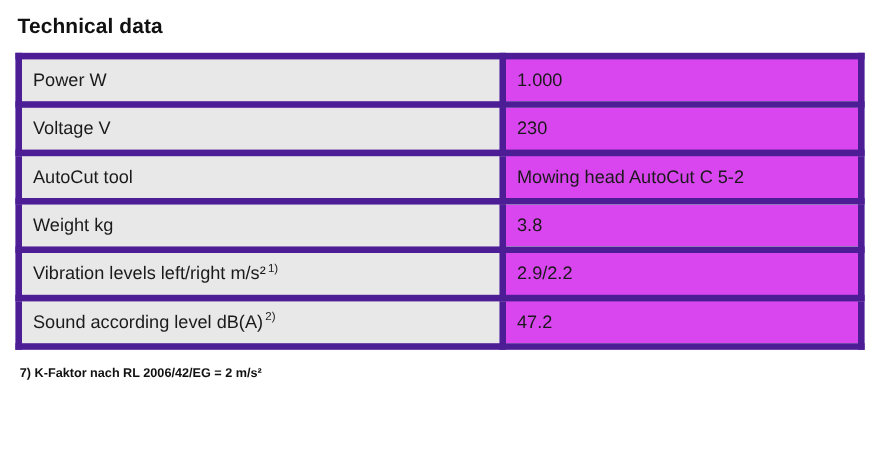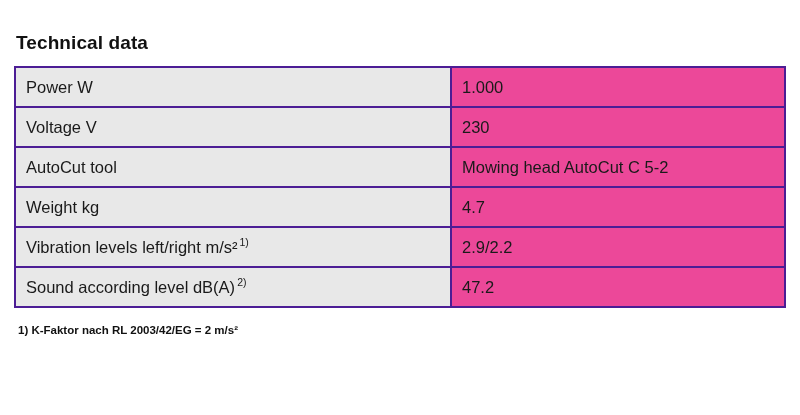"Technical data" .page { padding: 28px 14px 0 14px -> 10px 14px 0 14px }
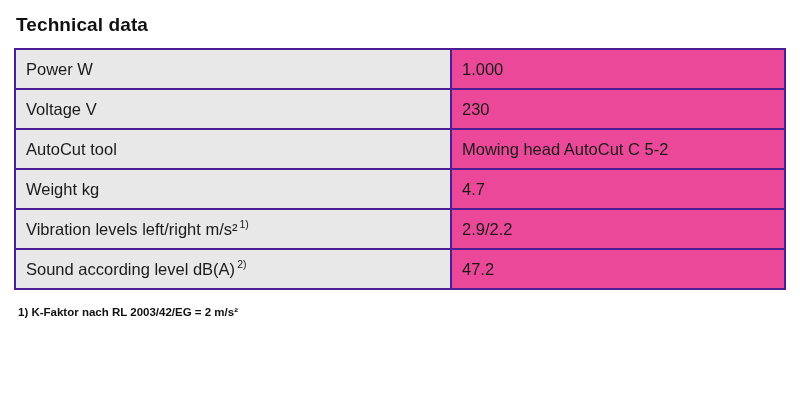"Power W" table.spec td { border: 2px solid #4c1d95 -> 6px solid #4c1d95 }
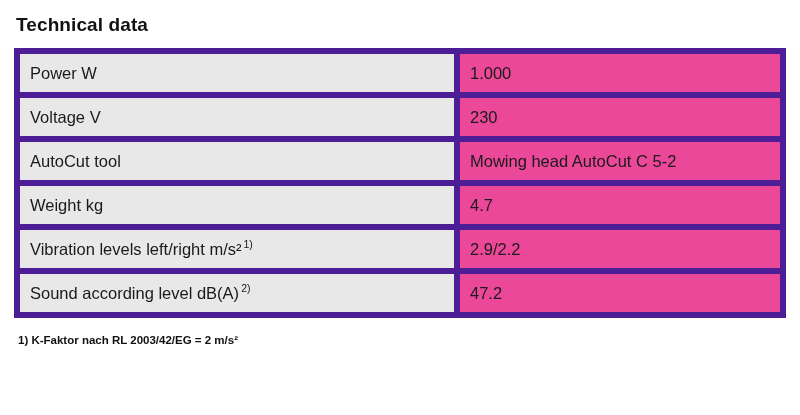"1.000" table.spec tr td.value { background: #ec4899 -> #d946ef }
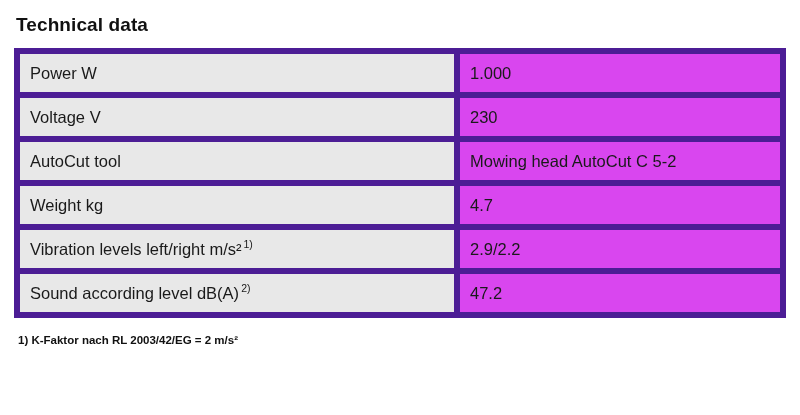"4.7" td.value { text: 4.7 -> 3.8 }
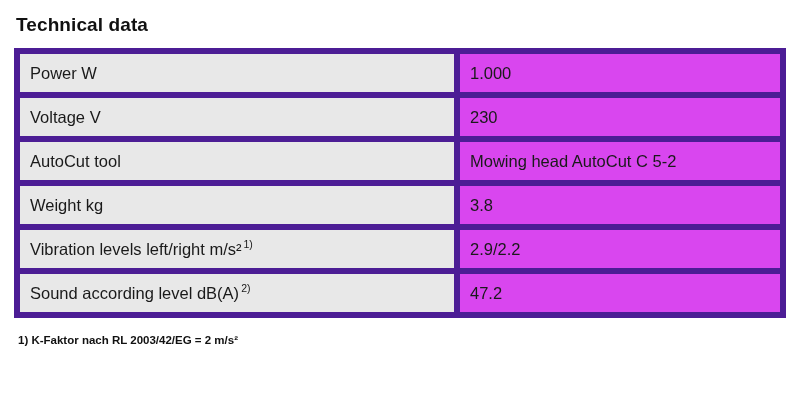"1) K-Faktor nach RL 2003/42/EG" div.footnote { text: 1) K-Faktor nach RL 2003/42/EG -> 7) K-Faktor nach RL 2006/42/EG }
